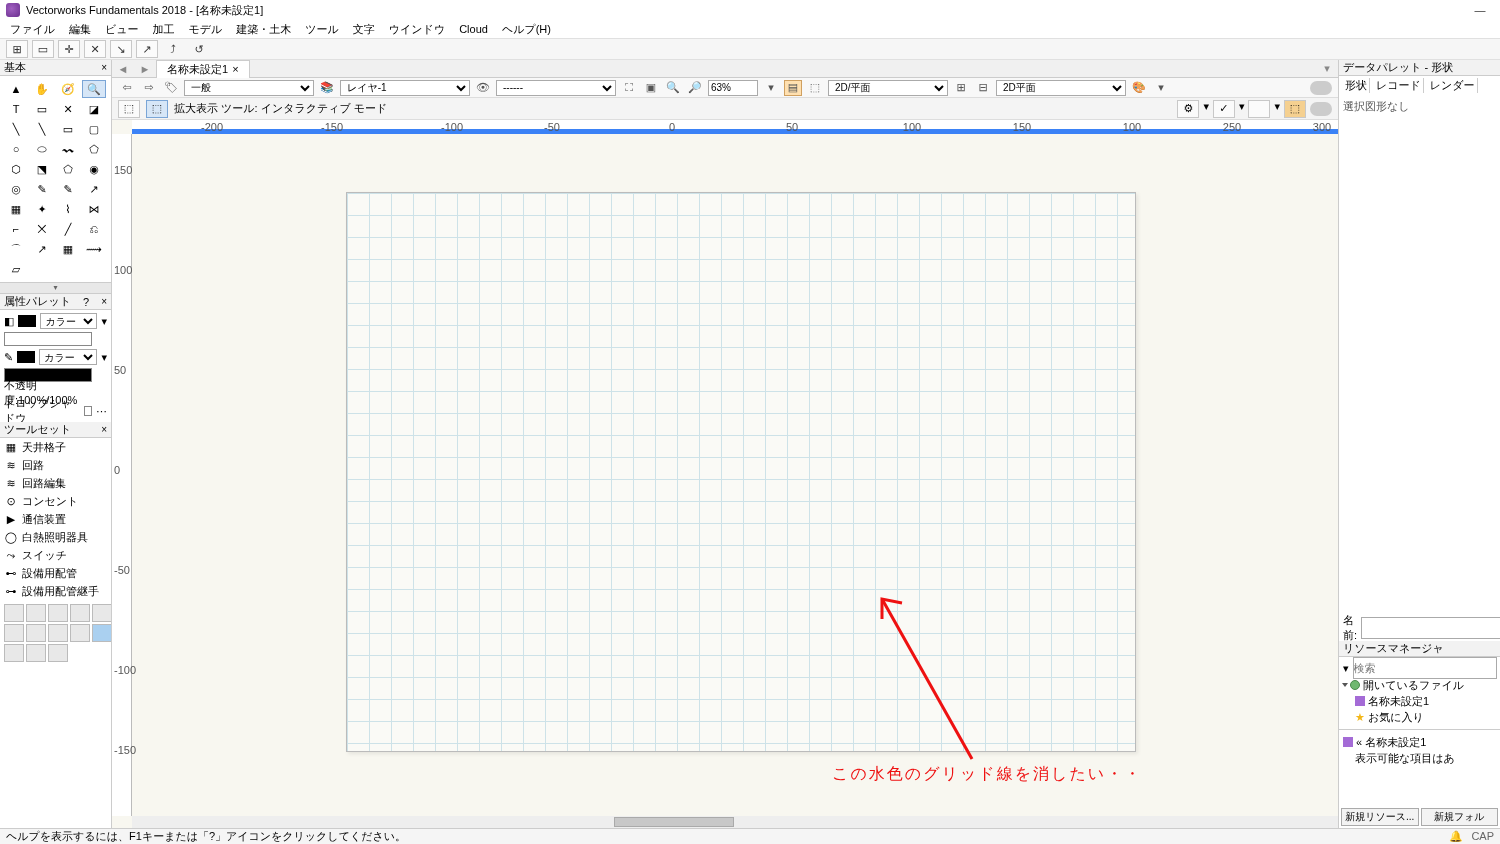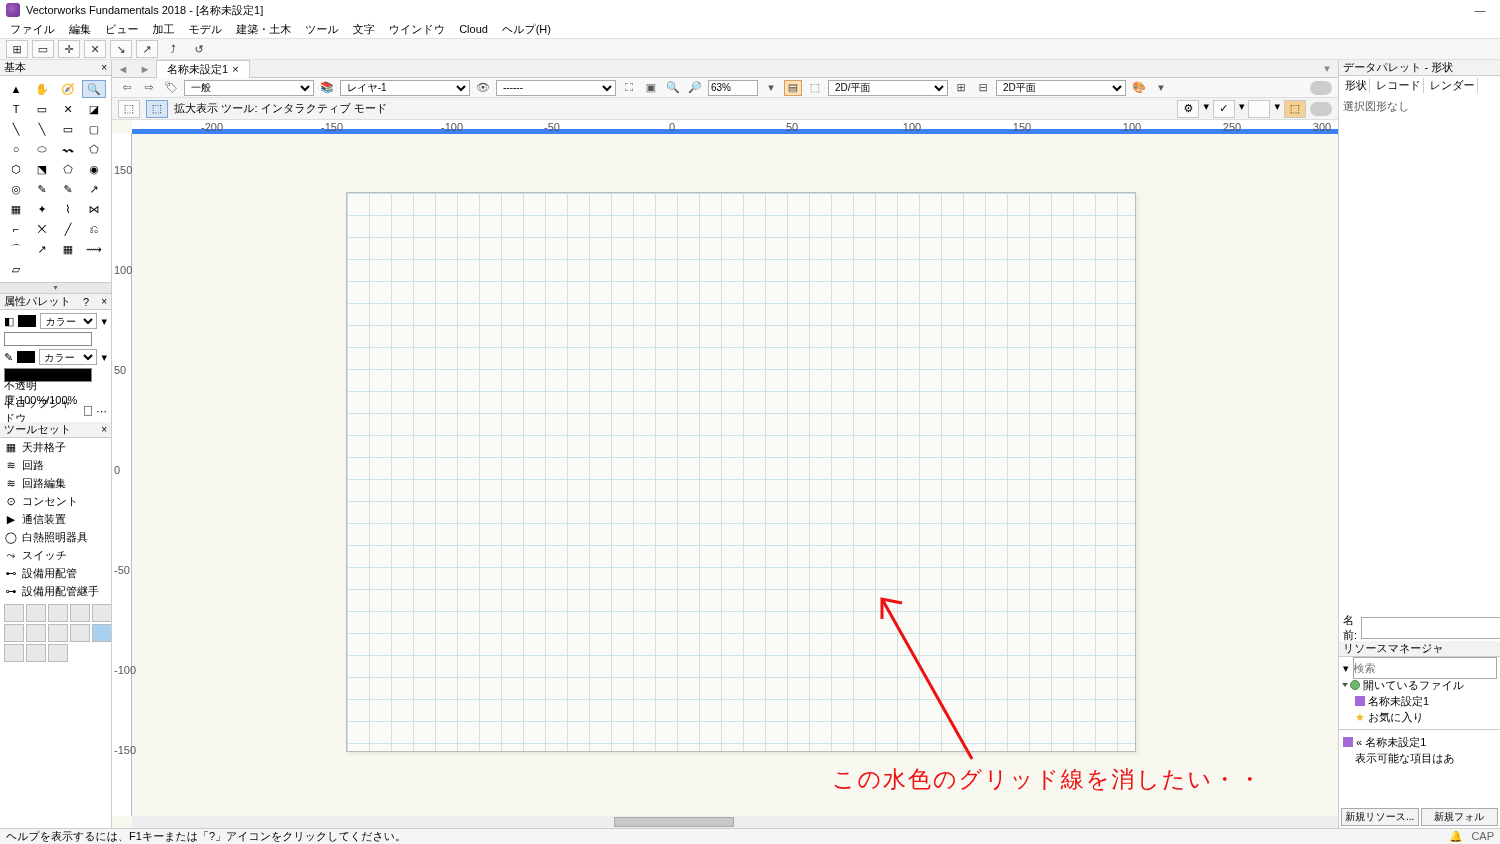"この水色のグリッド線を消したい・・" .annot { font-size: 23px -> 16px }
